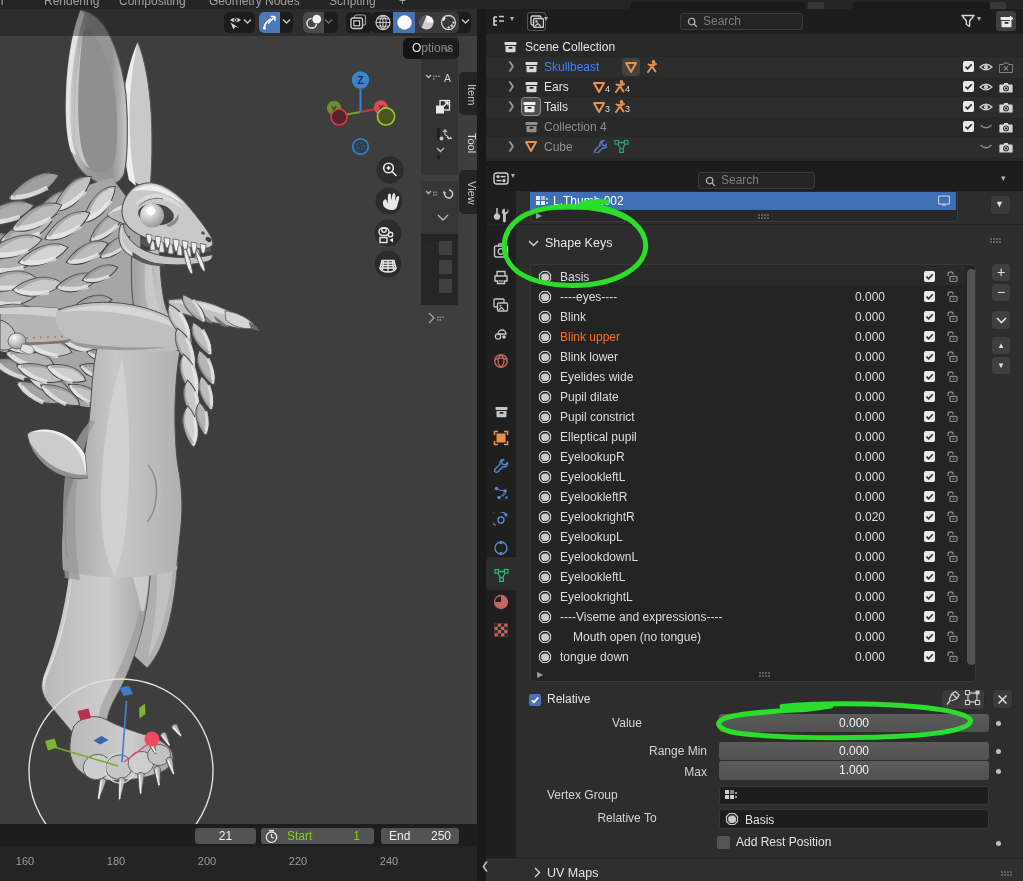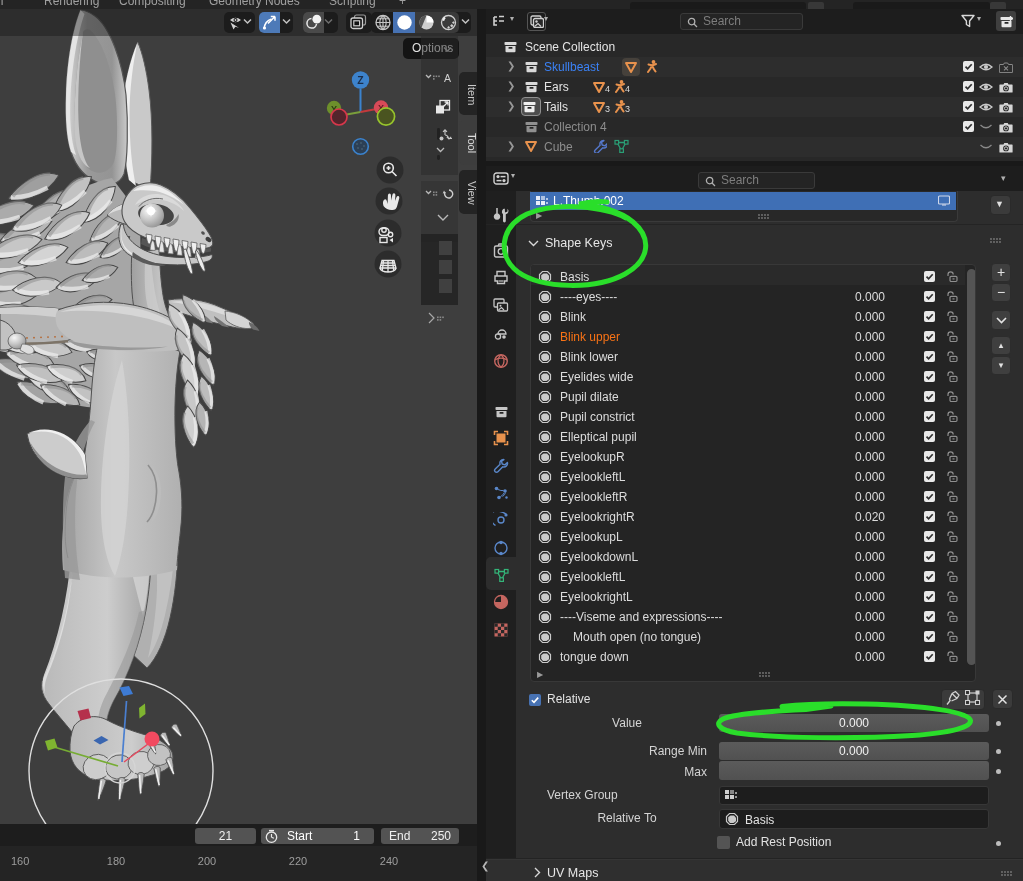"1.000" div.abs { html: none -> <div>1.000</div> }
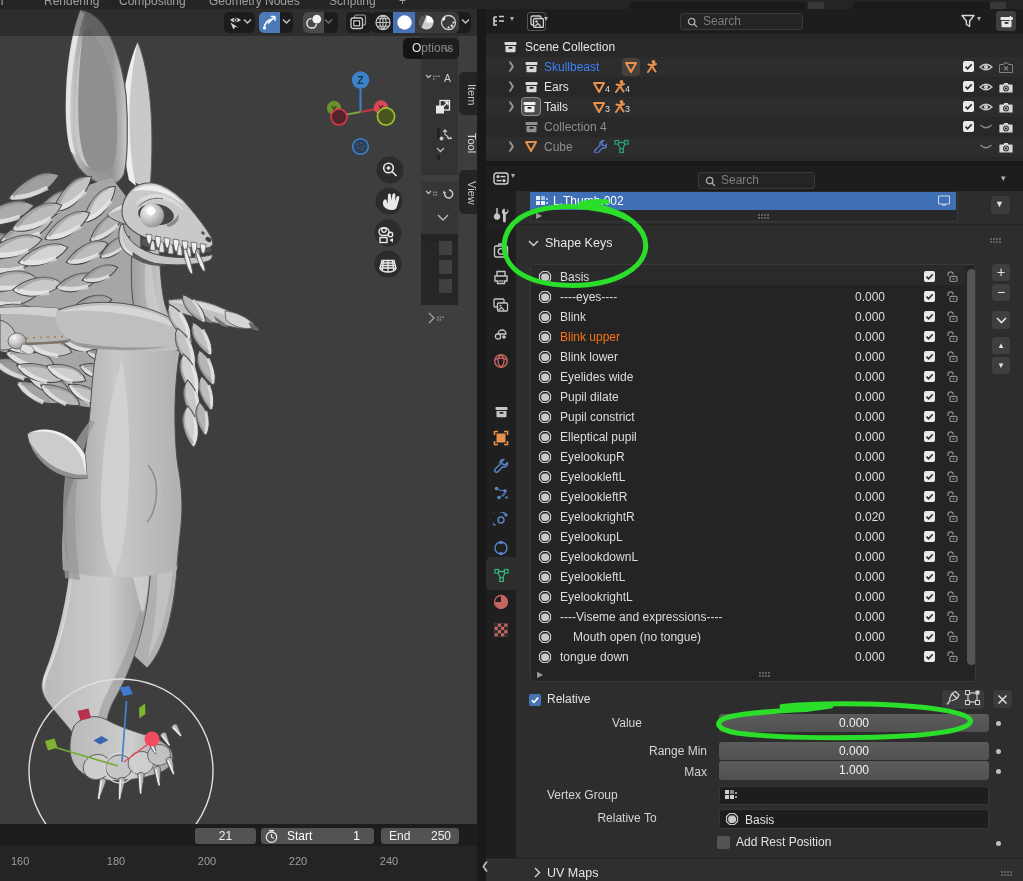"Start" div.abs { color: #ffffff -> #84cc16 }
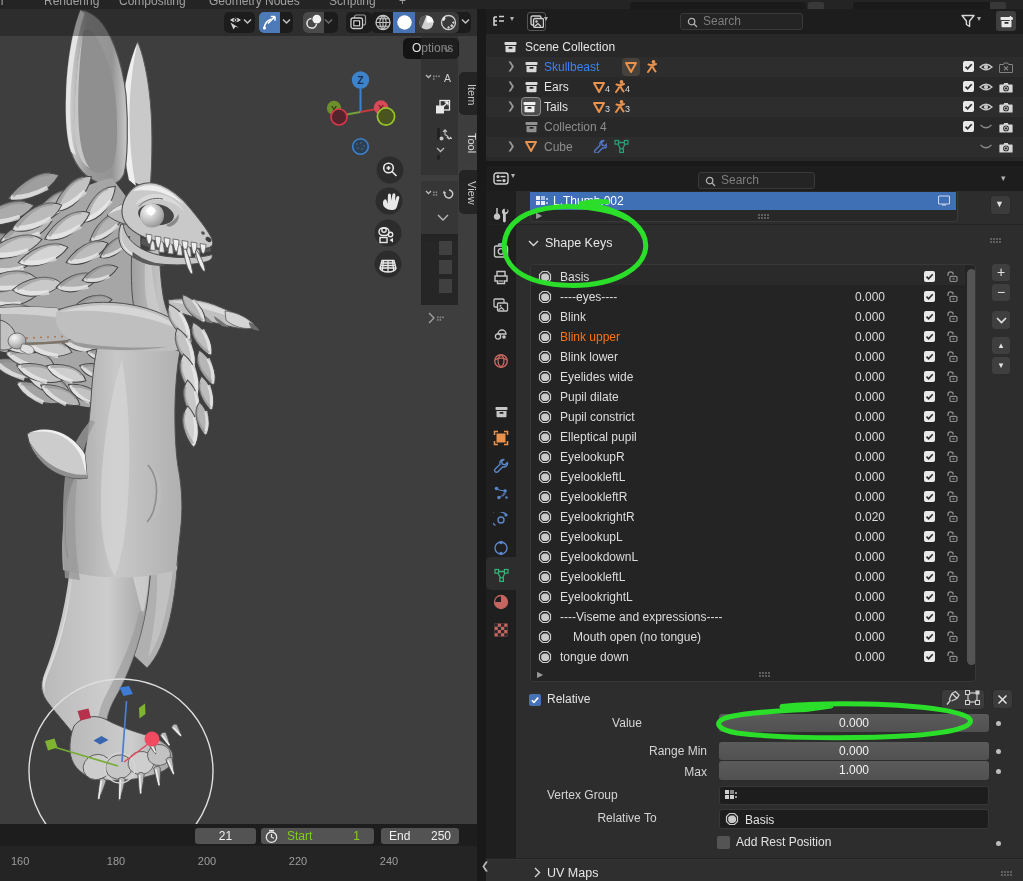"160" div.abs { text-align: none -> center }
